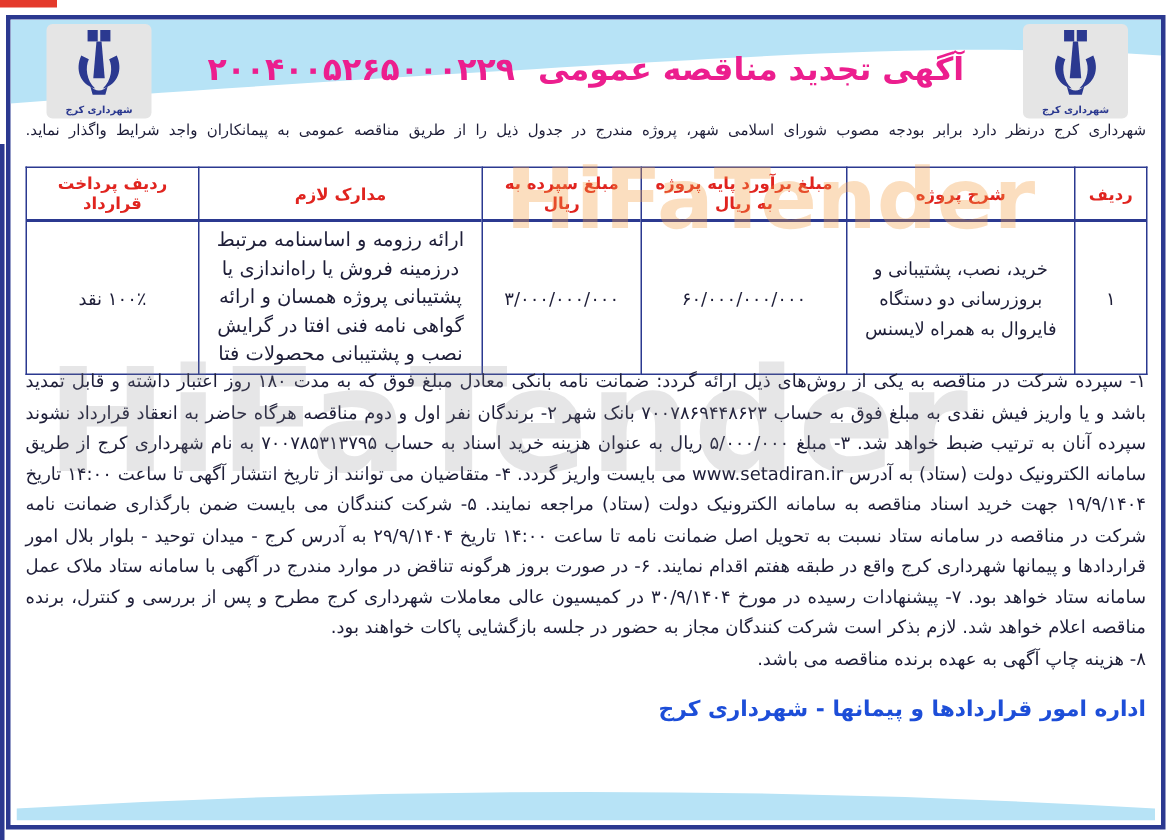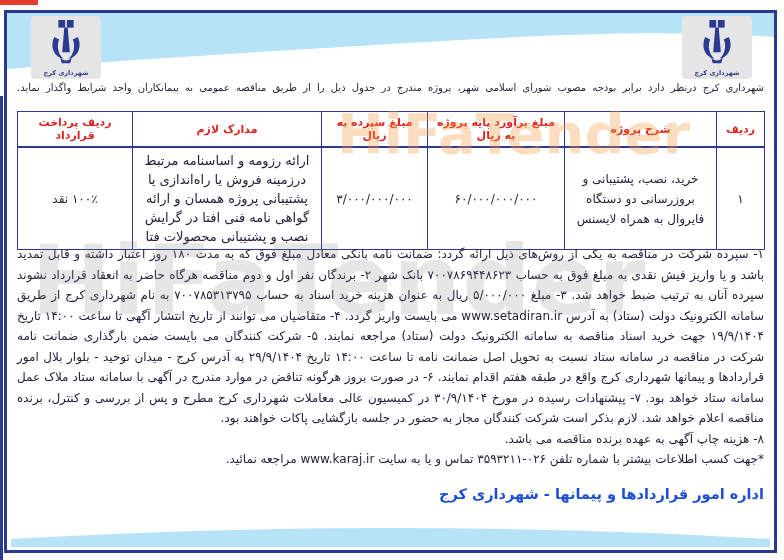"آگهی تجدید مناقصه عمومی ۲۰۰۴۰۰۵۲۶۵۰۰۰۲۲۹" div.title { html: none -> <div> <span>آگهی تجدید مناقصه عمومی</span> <span>۲۰۰۴۰۰۵۲۶۵۰۰۰۲۲۹</span> </div> }
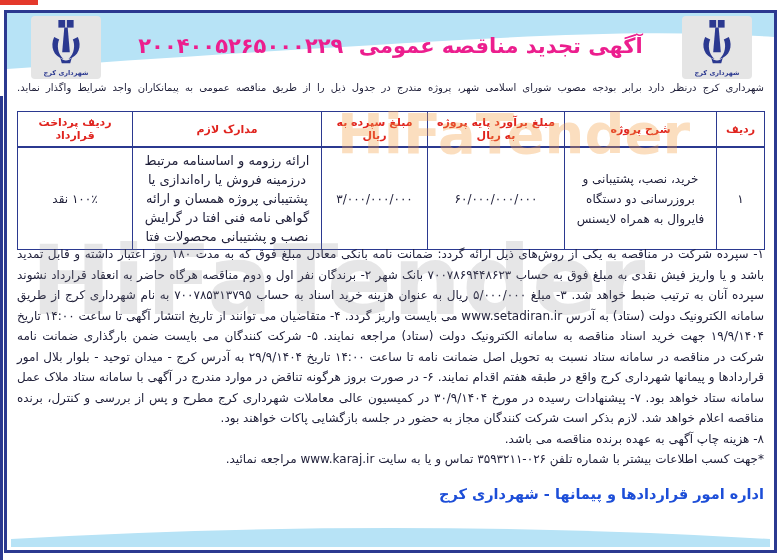"*جهت کسب اطلاعات بیشتر با" p { html: <p>*جهت کسب اطلاعات بیشتر با شماره تلفن ۰۲۶-۳۵۹۳۲۱۱ تماس و یا به سایت www.karaj.ir مراجعه نمائید.</p> -> none }
